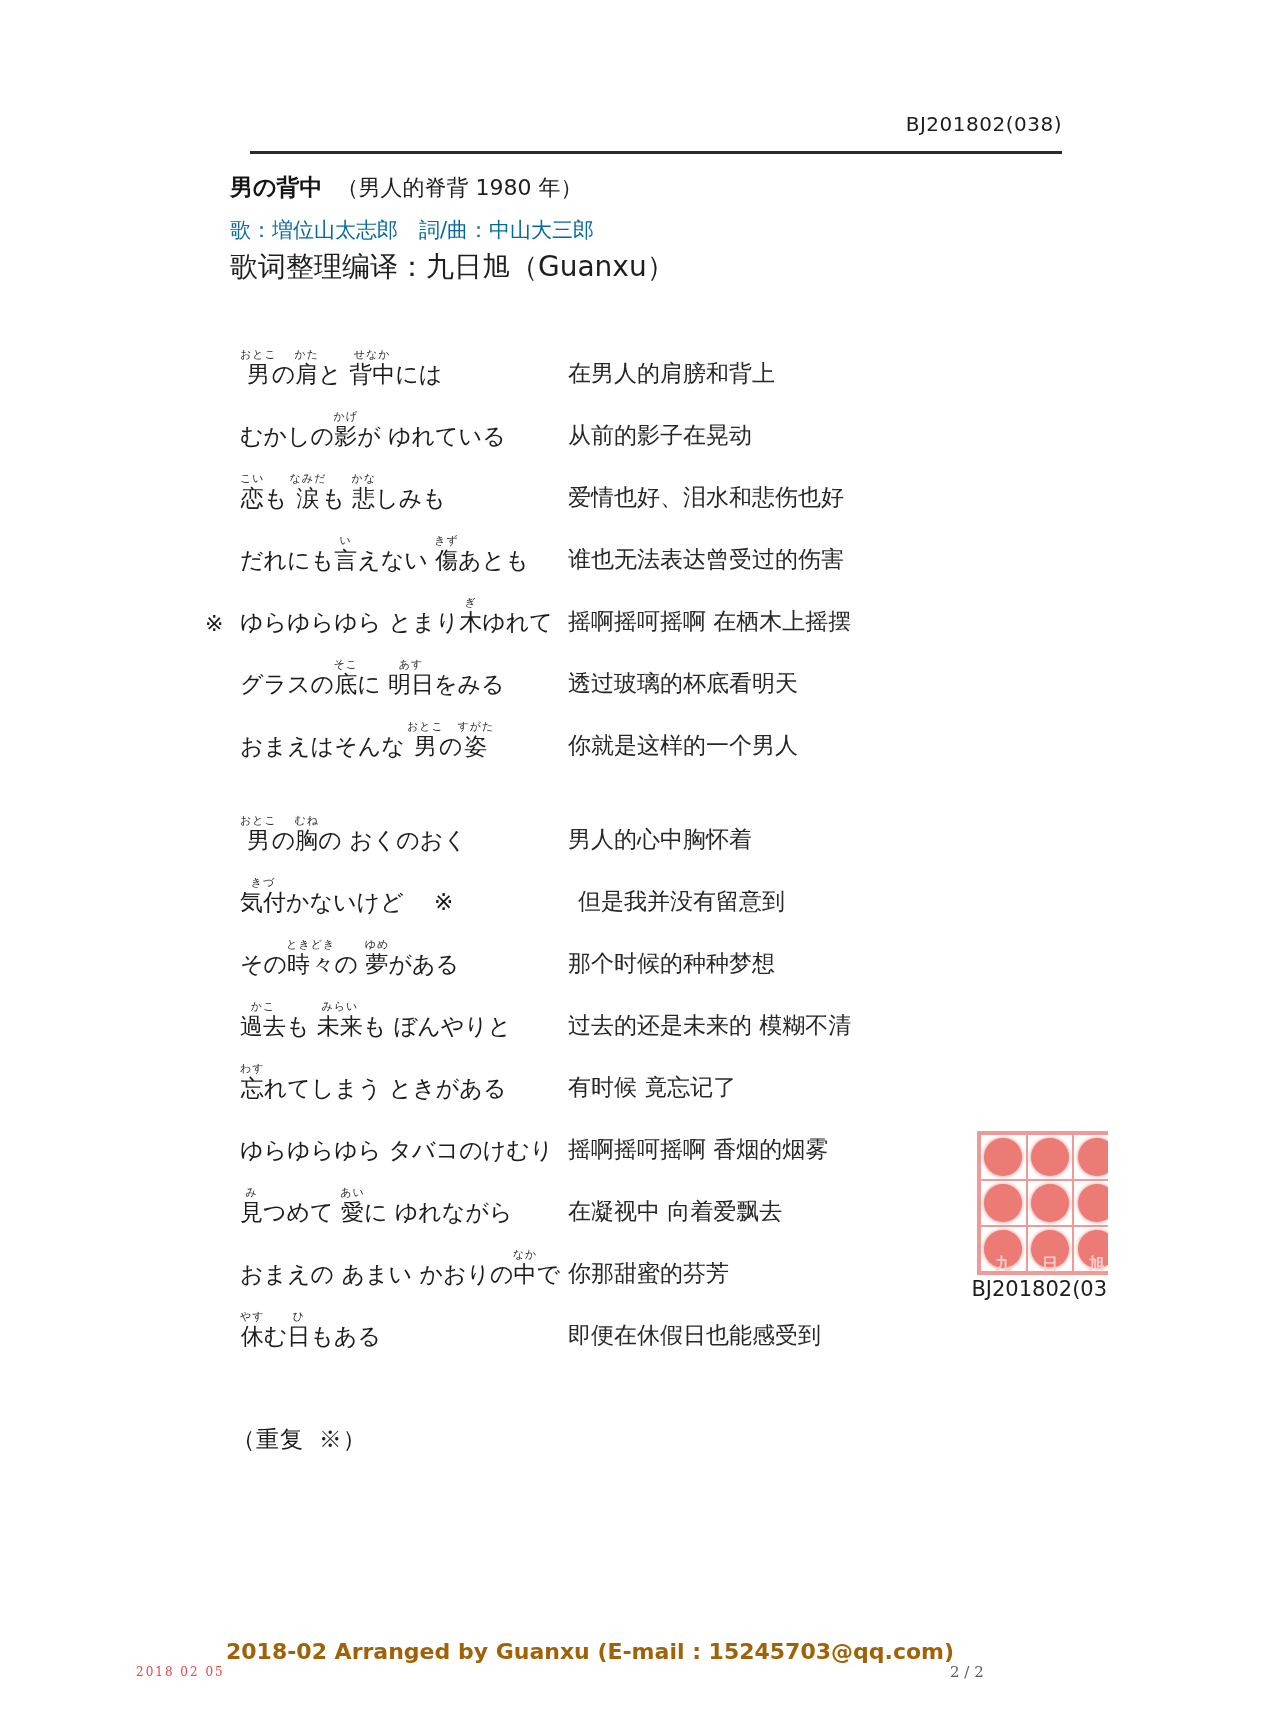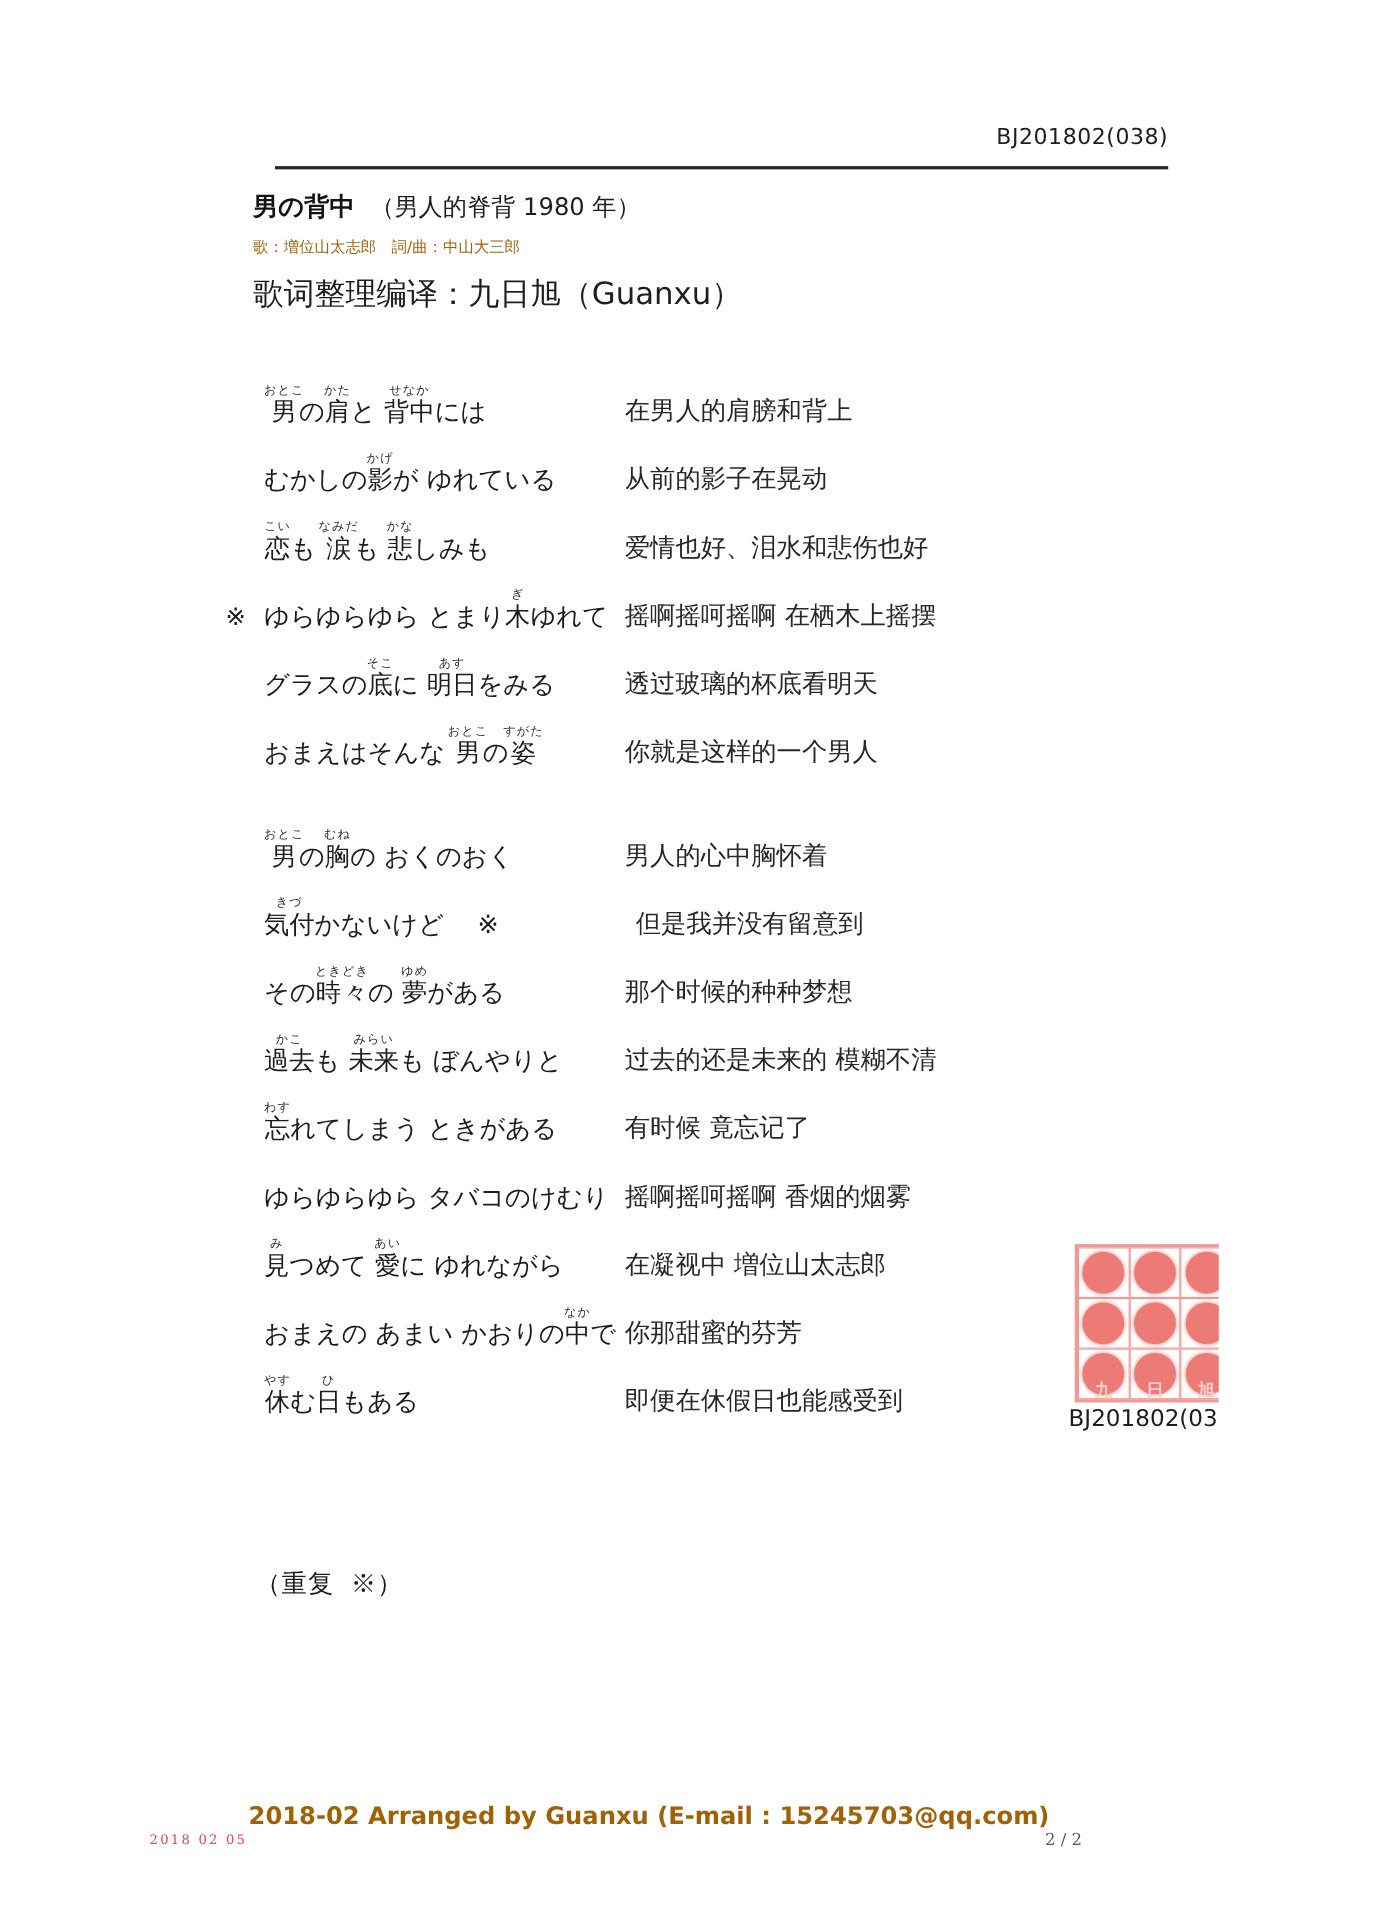"歌：増位山太志郎 詞/曲：中山大三郎" .credit-1 { color: #a16207 -> #0369a1; font-size: 14px -> 21px }
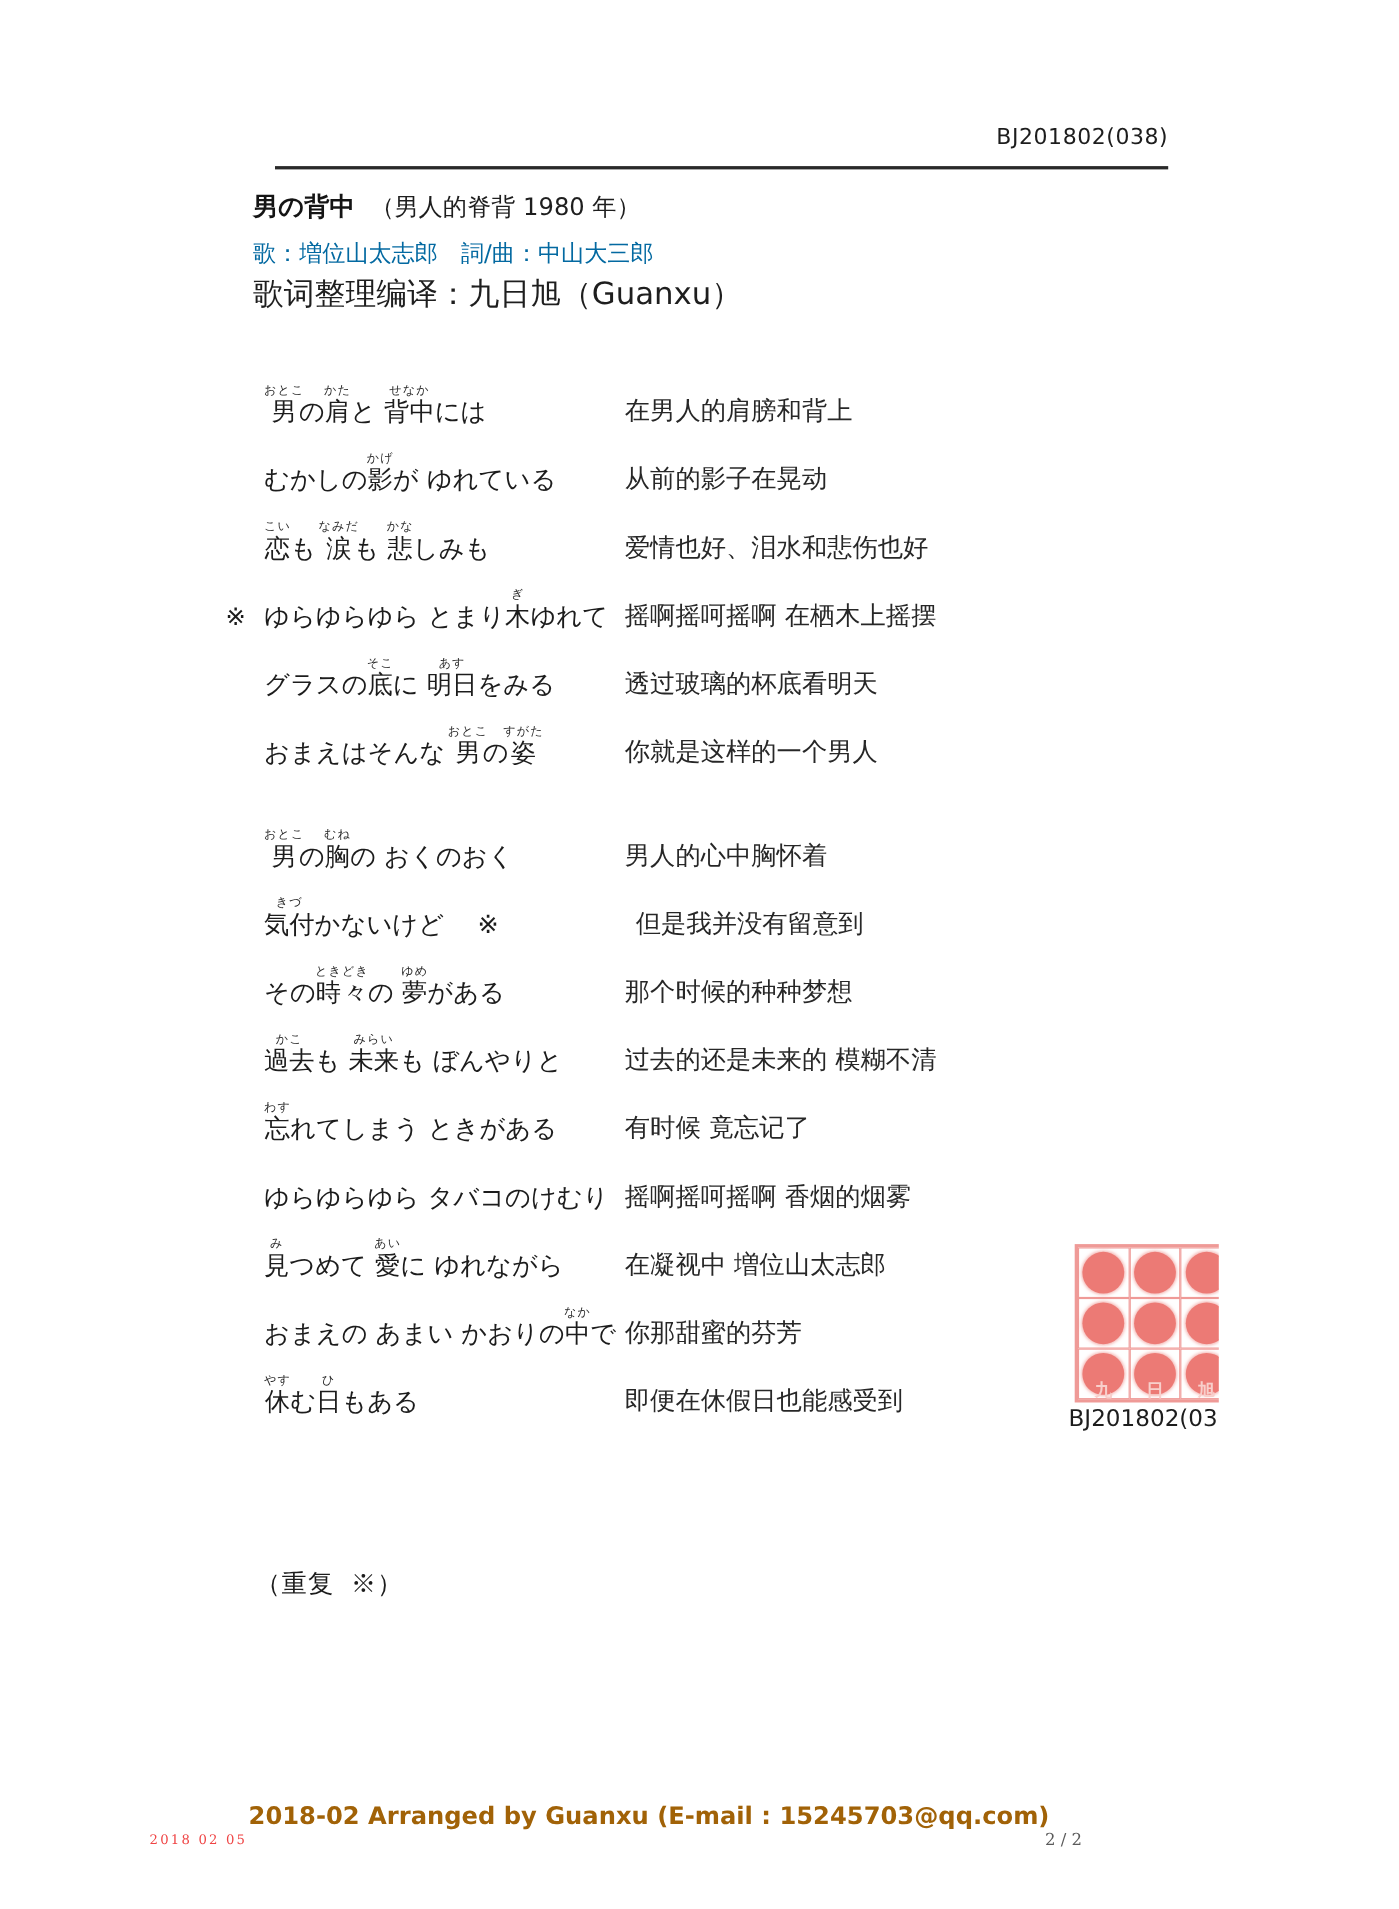"だれにも言いえない 傷きずあとも" div.lyric-row { html: none -> <div> <span></span> <span>だれにも<ruby>言<rt>い</rt></ruby>えない <ruby>傷<rt>きず</rt></ruby>あとも</span> <span>谁也无法表达曾受过的伤害</span> </div> }
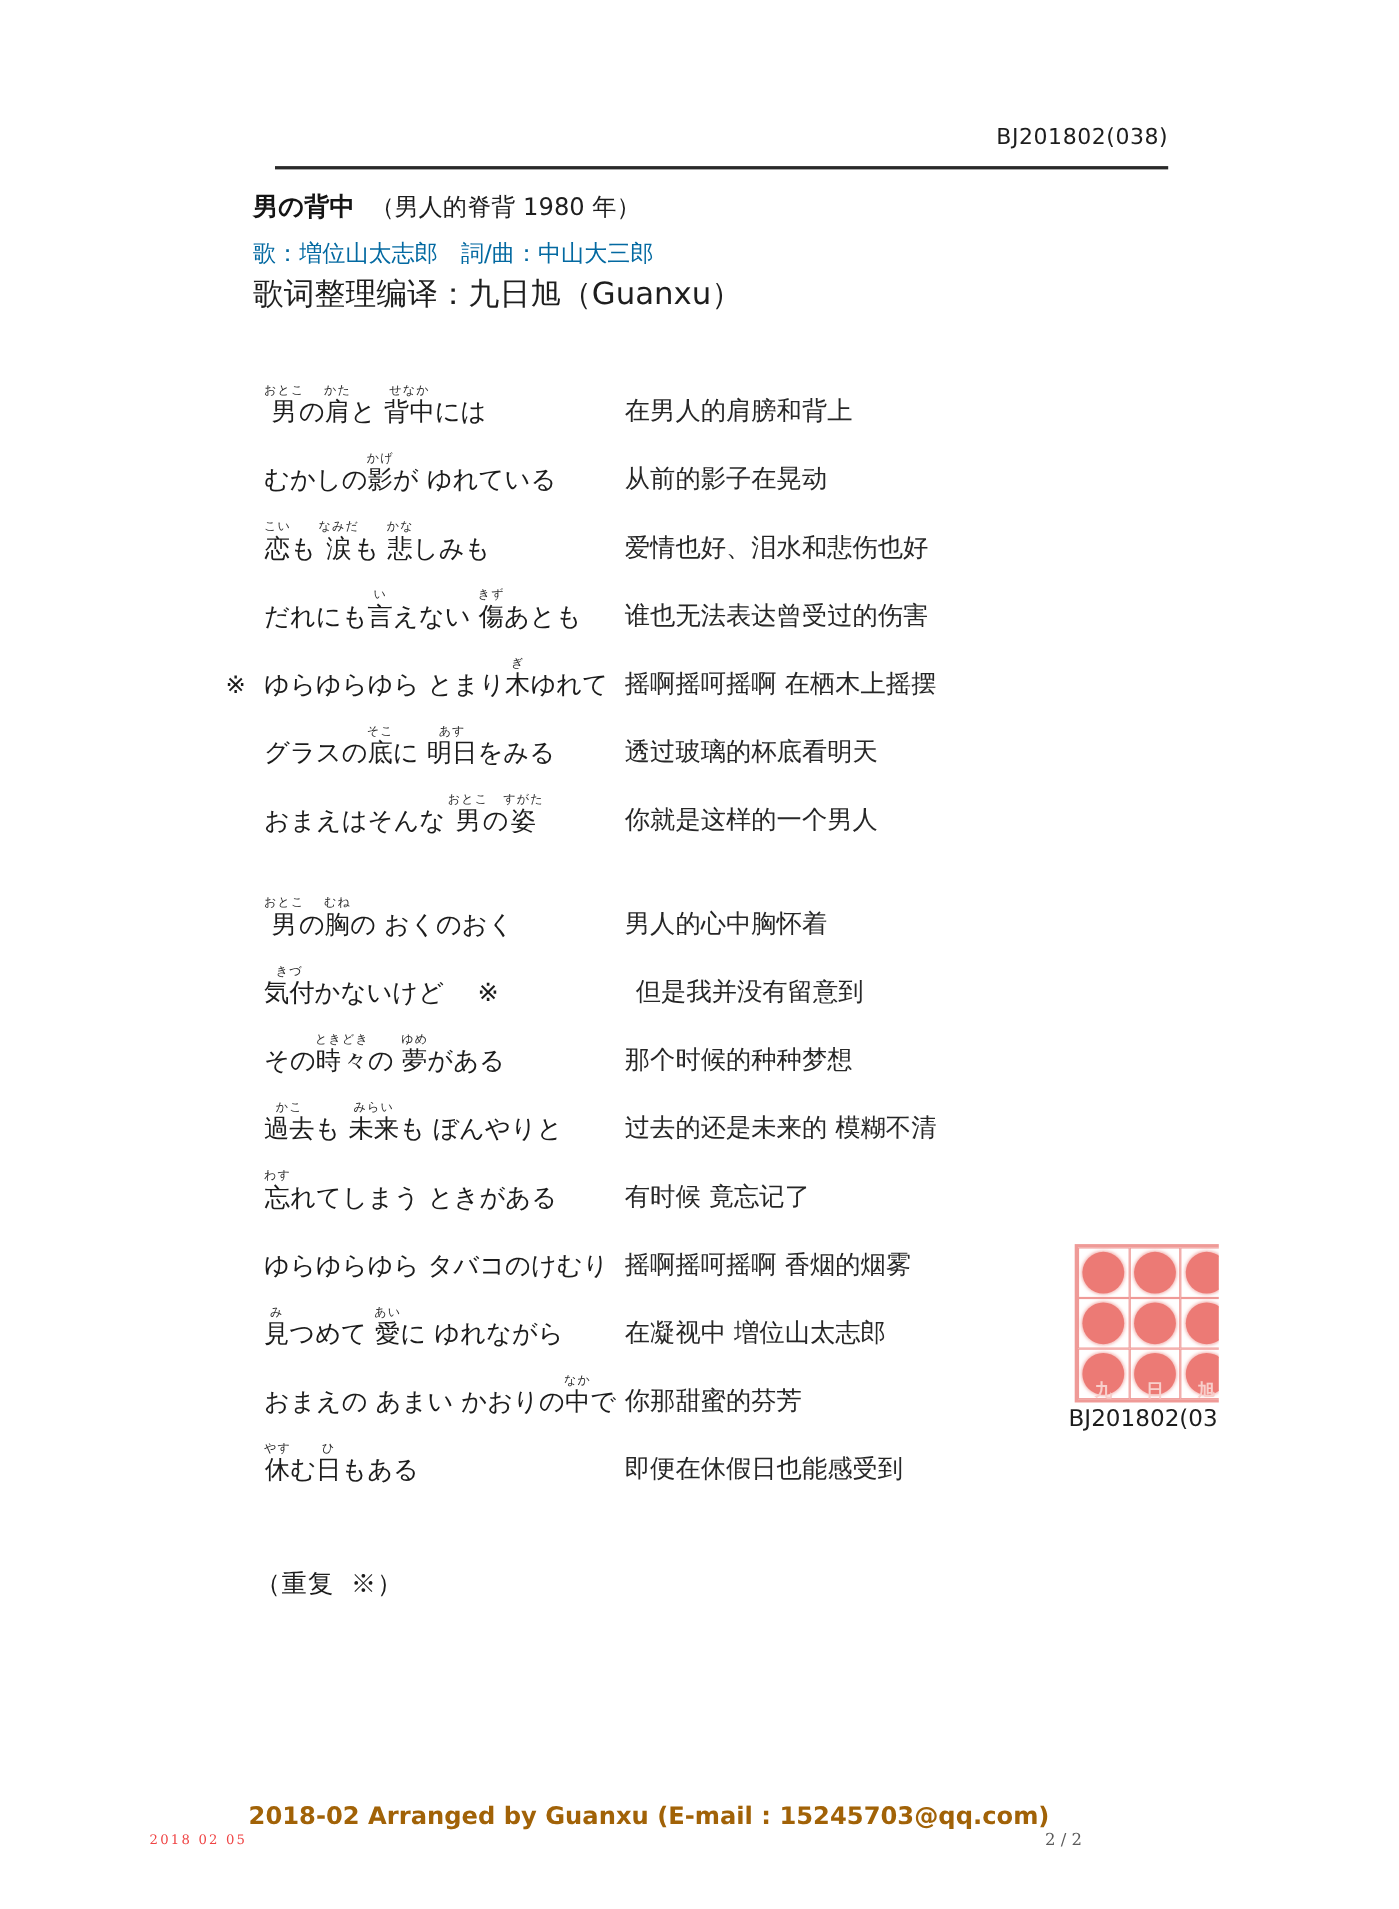"在凝视中 増位山太志郎" span.lyric-cn { text: 増位山太志郎 -> 向着爱飘去 }
